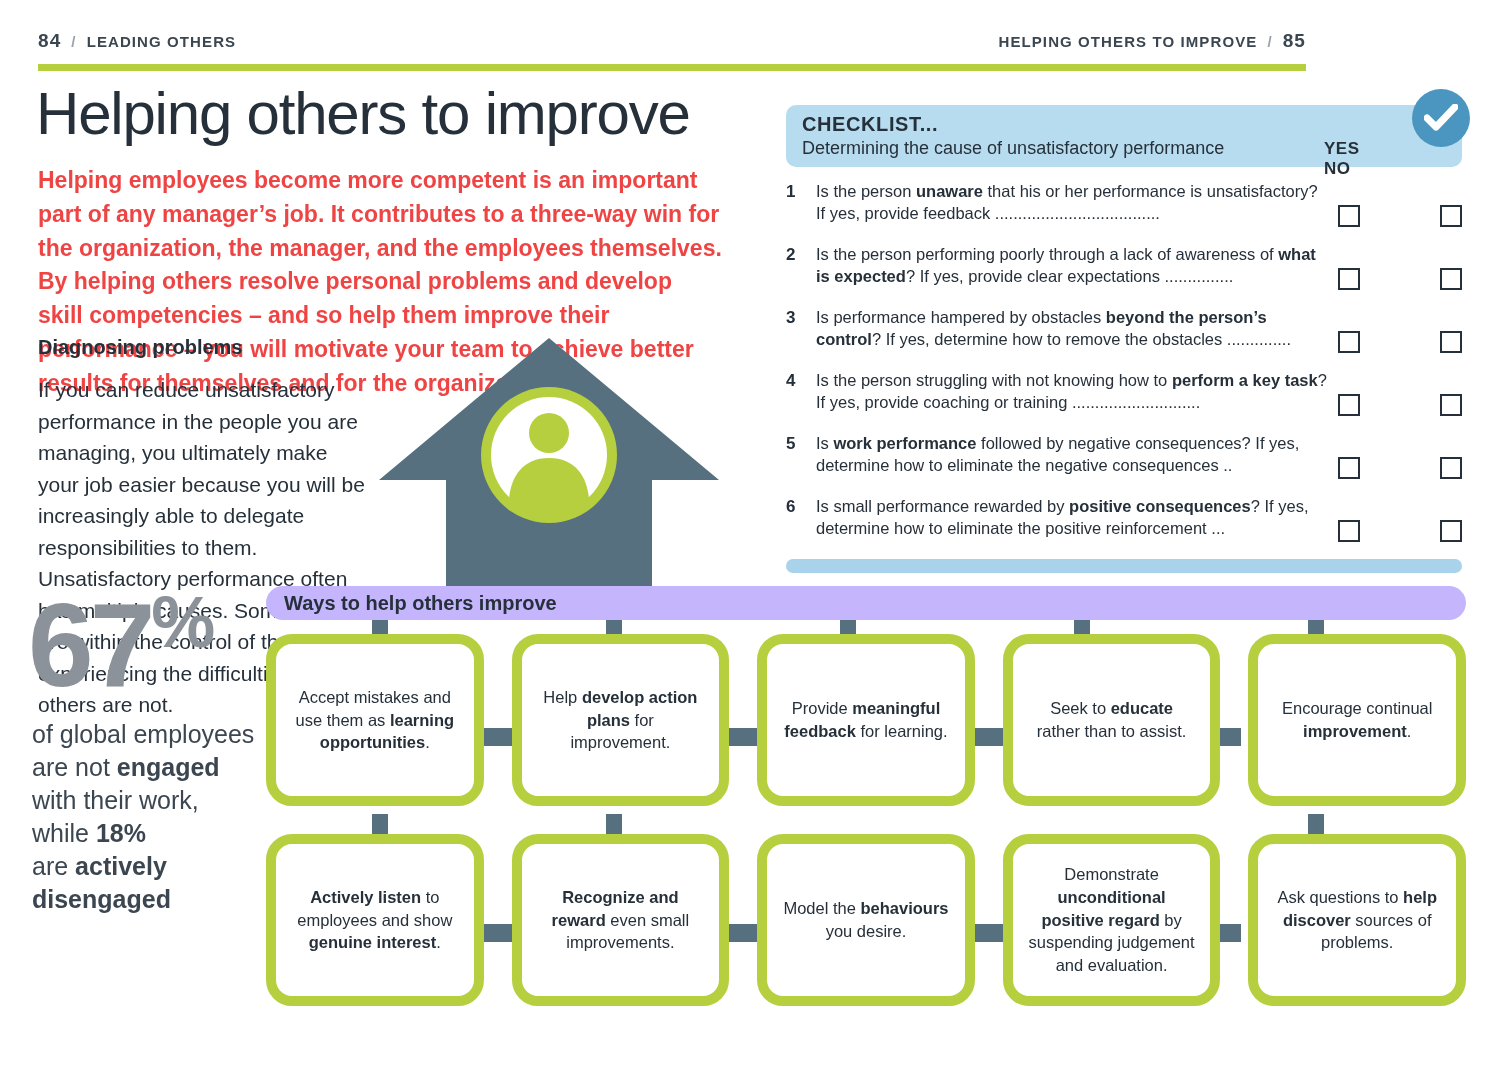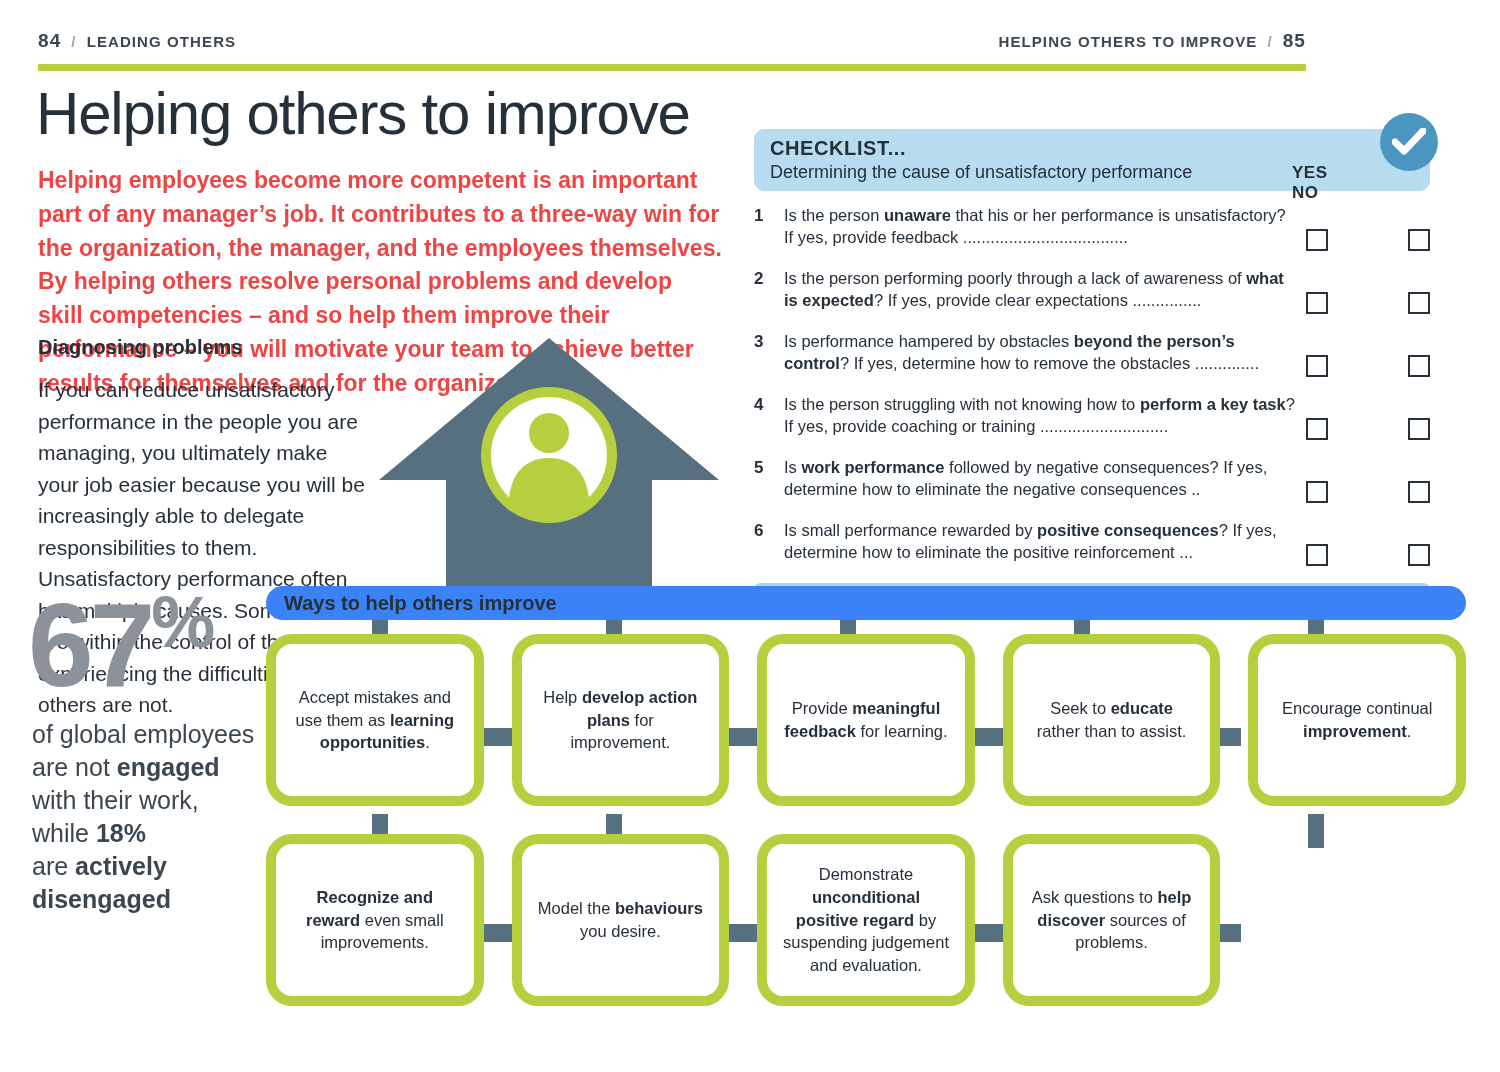"CHECKLIST..." .checklist { left: 754px -> 786px; margin-top: 24px -> none }
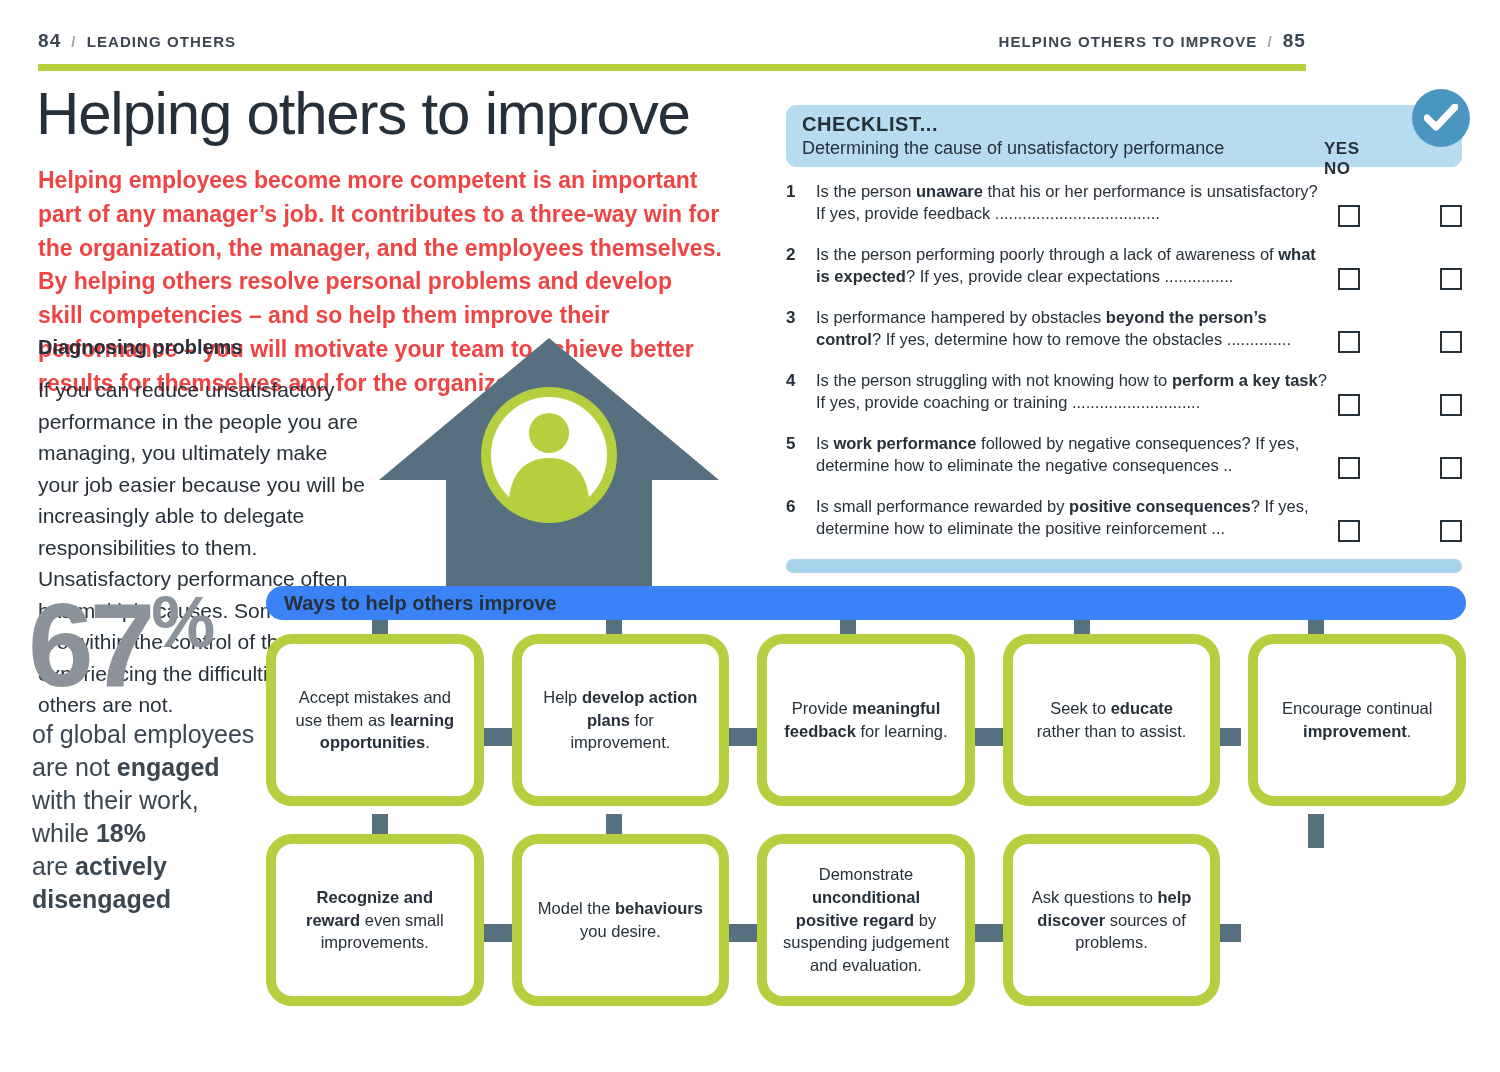"Ways to help others improve" .ways-bar { background: #3b82f6 -> #c4b5fd }
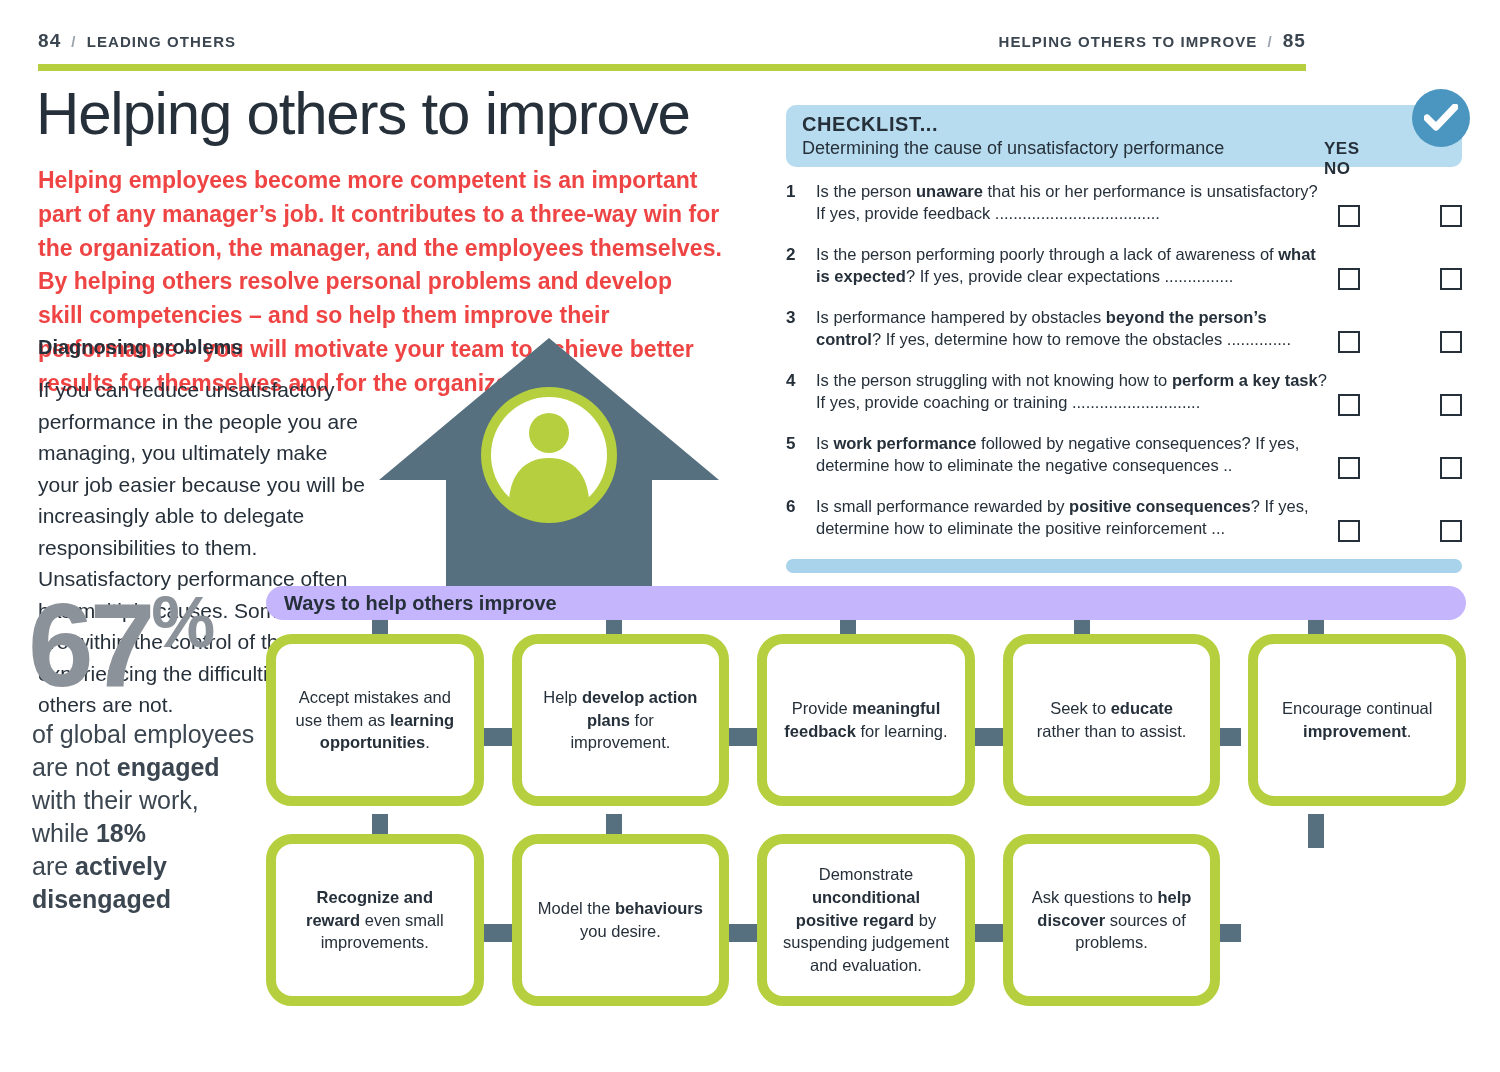"Actively listen to employees and" div.card { html: none -> <div> <div><b>Actively listen</b><span> to employees and show </span><b>genuine interest</b><span>.</span></div> </div> }
